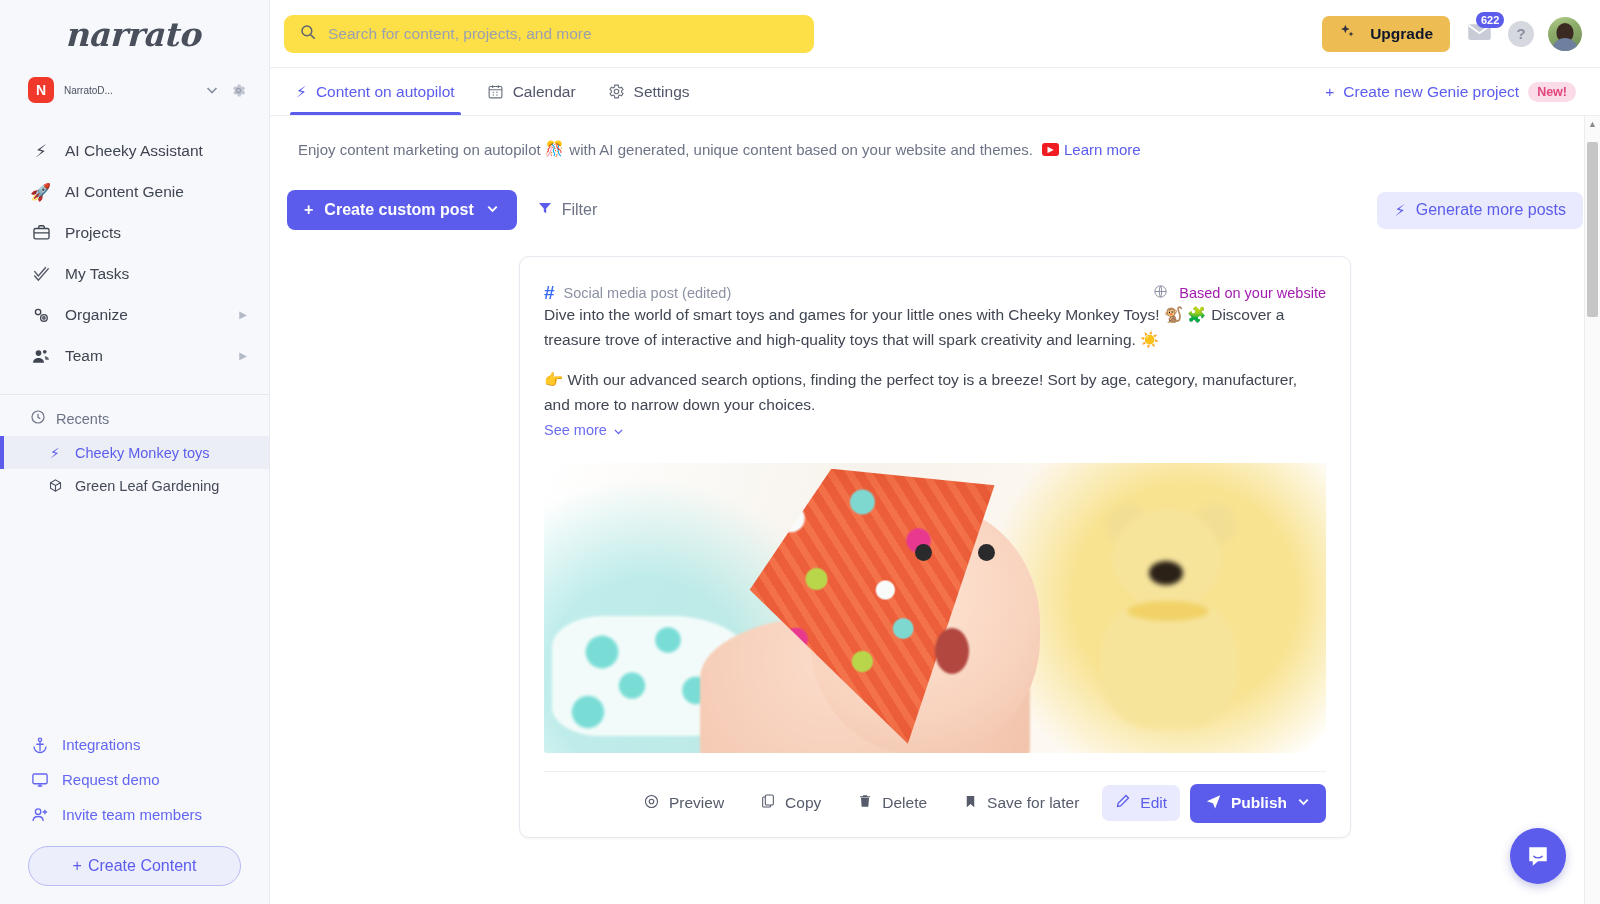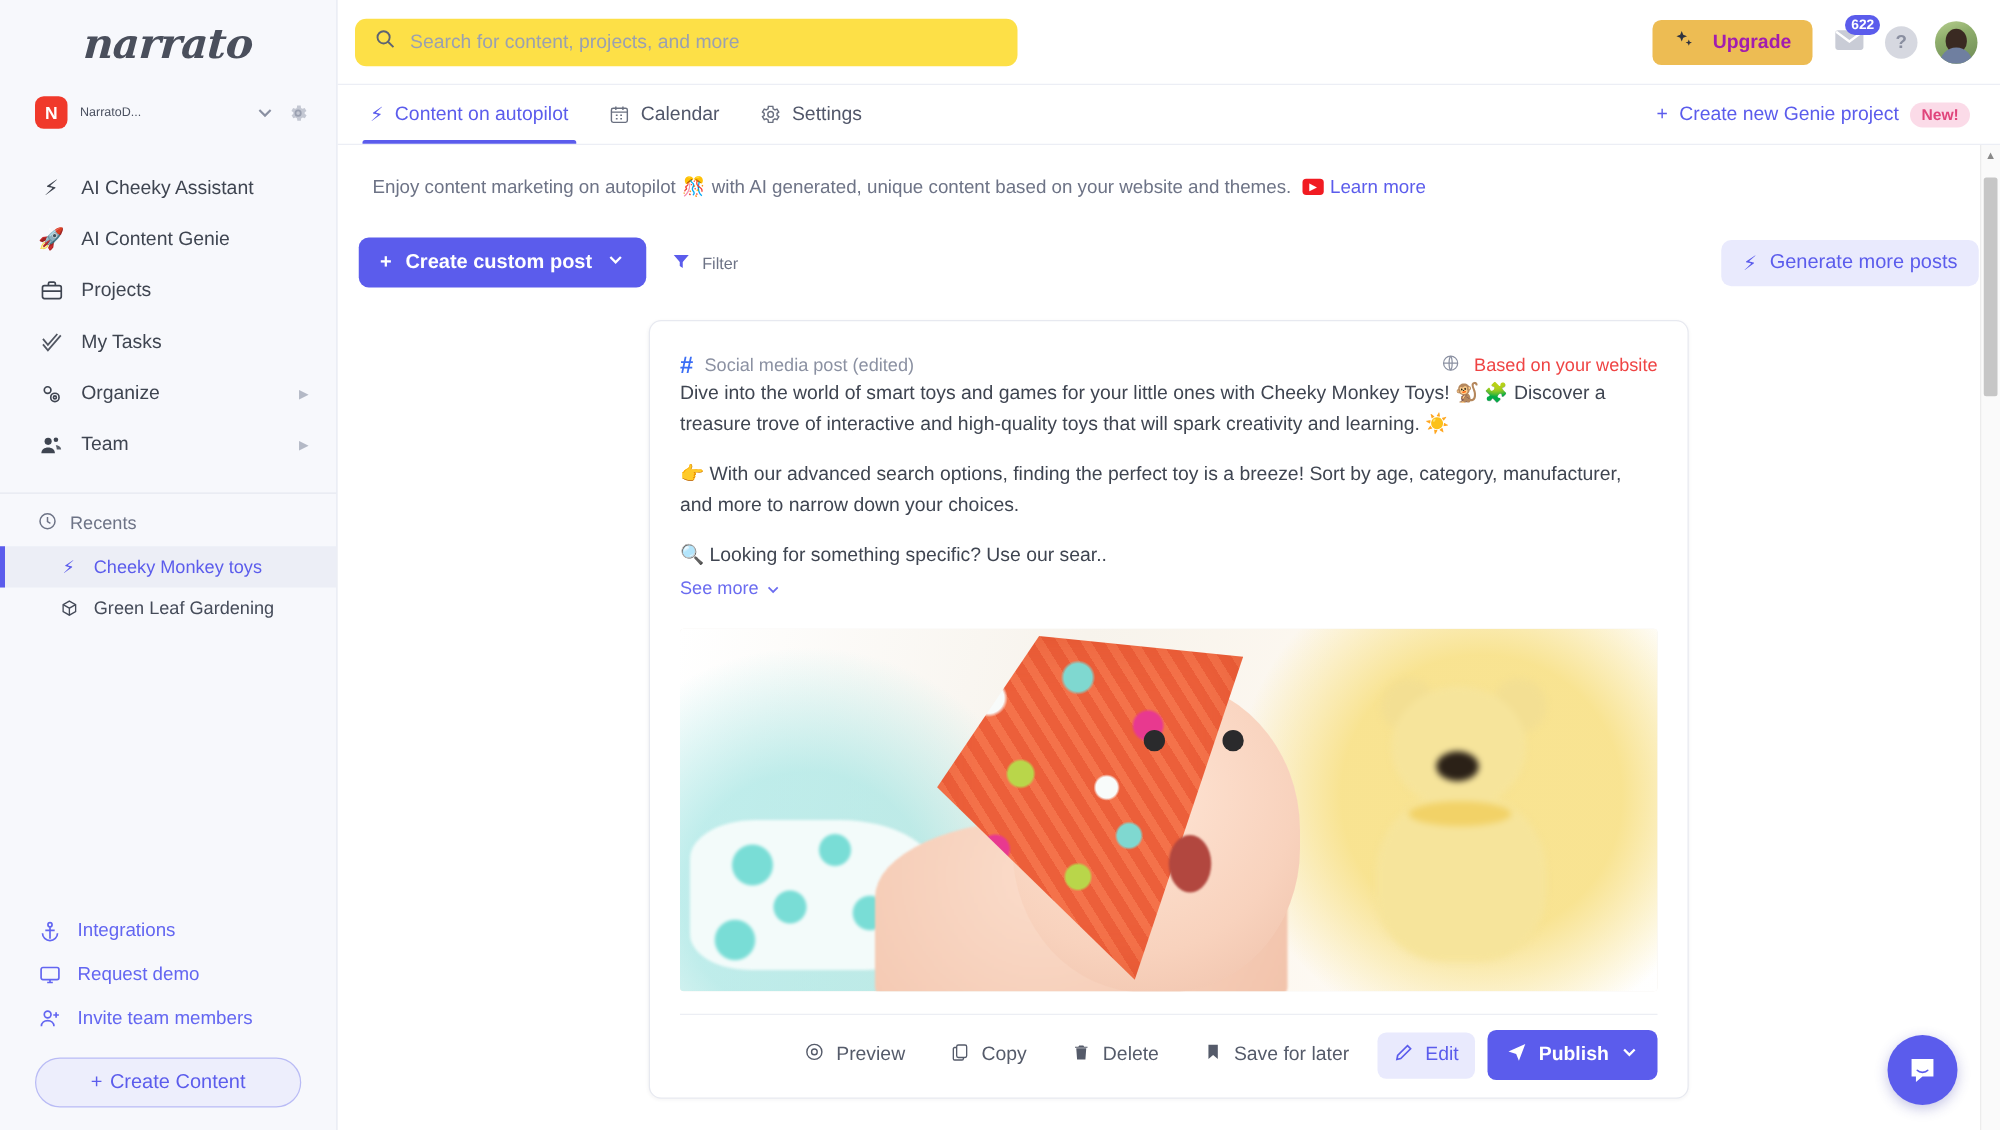"Upgrade" .upgrade-btn { color: #a21caf -> #0f172a }
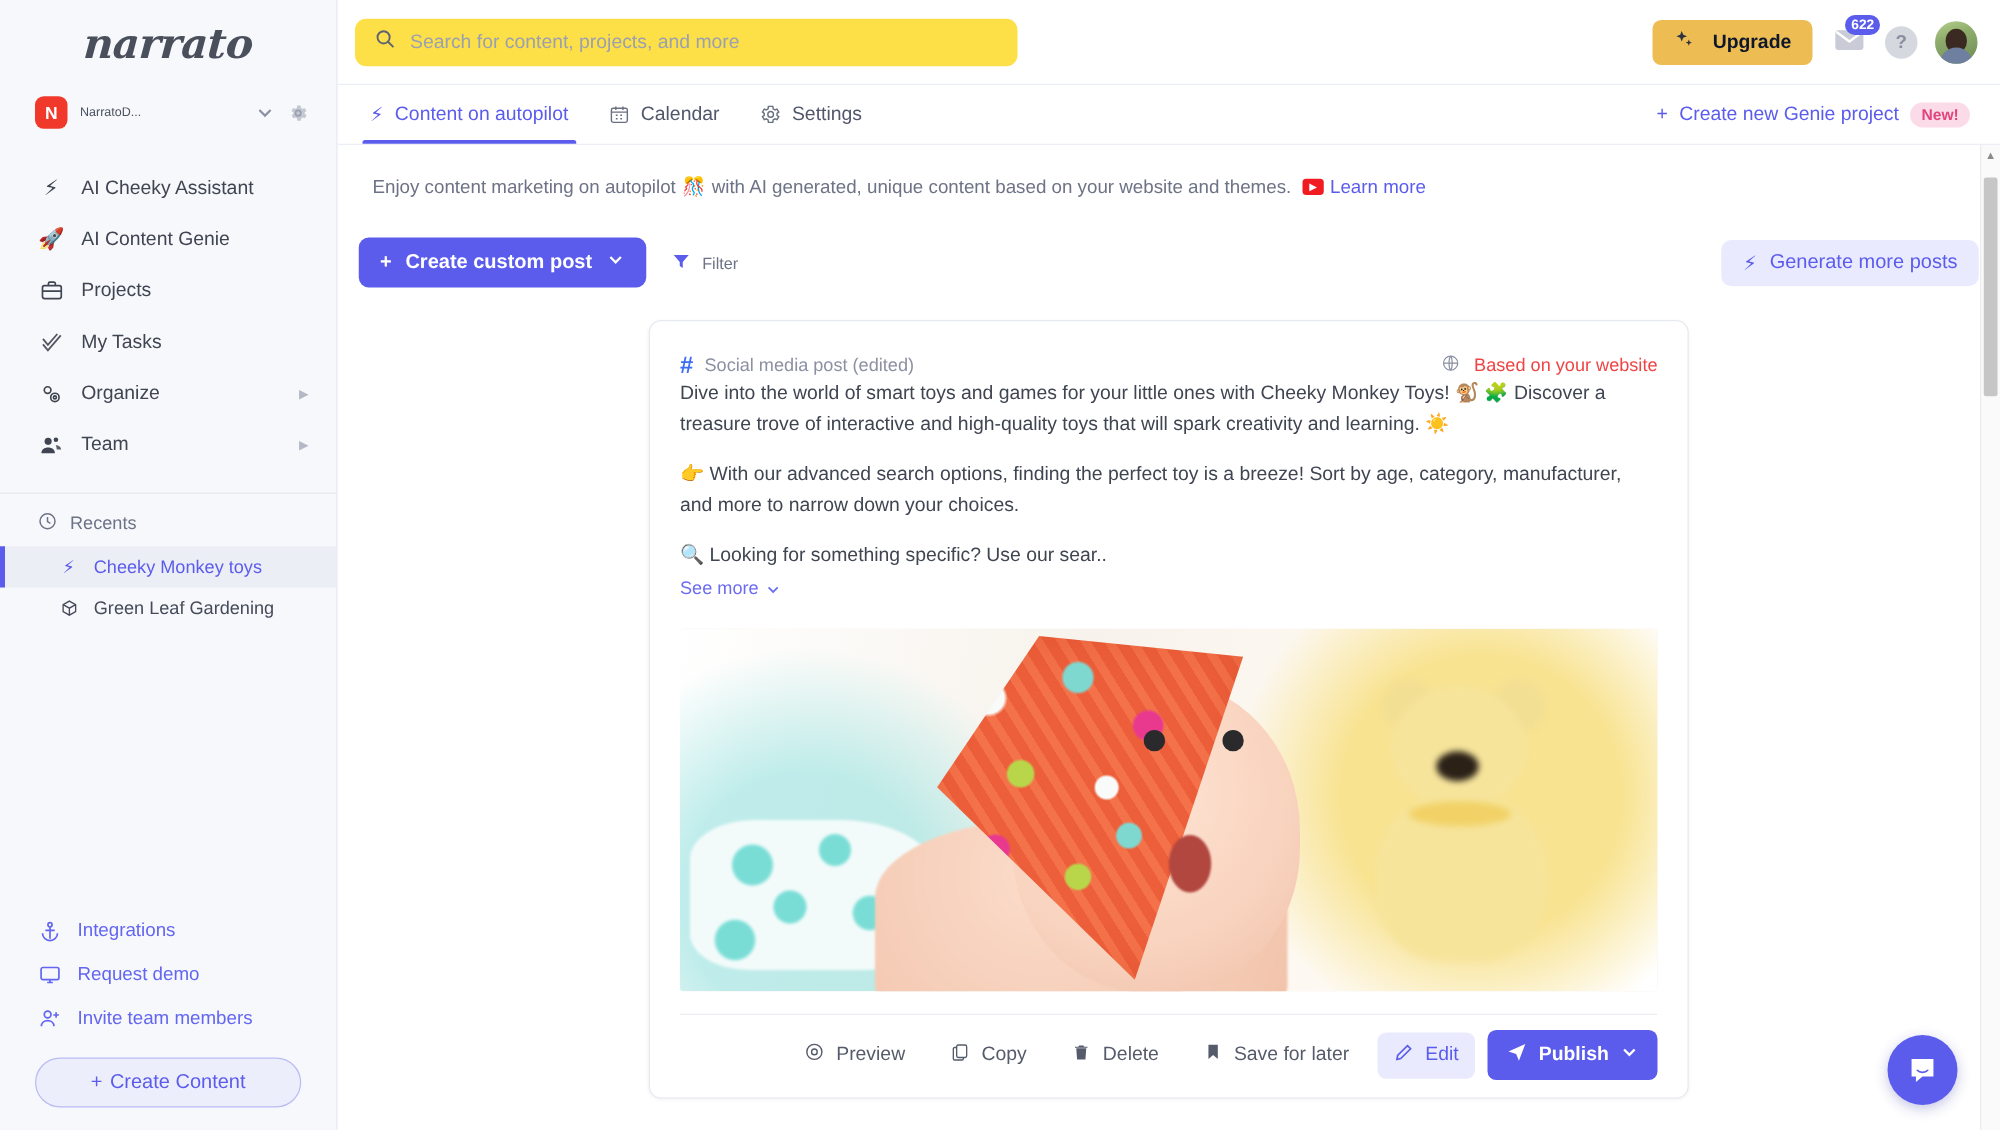"Filter" .filter-link { font-size: 13px -> 16px }
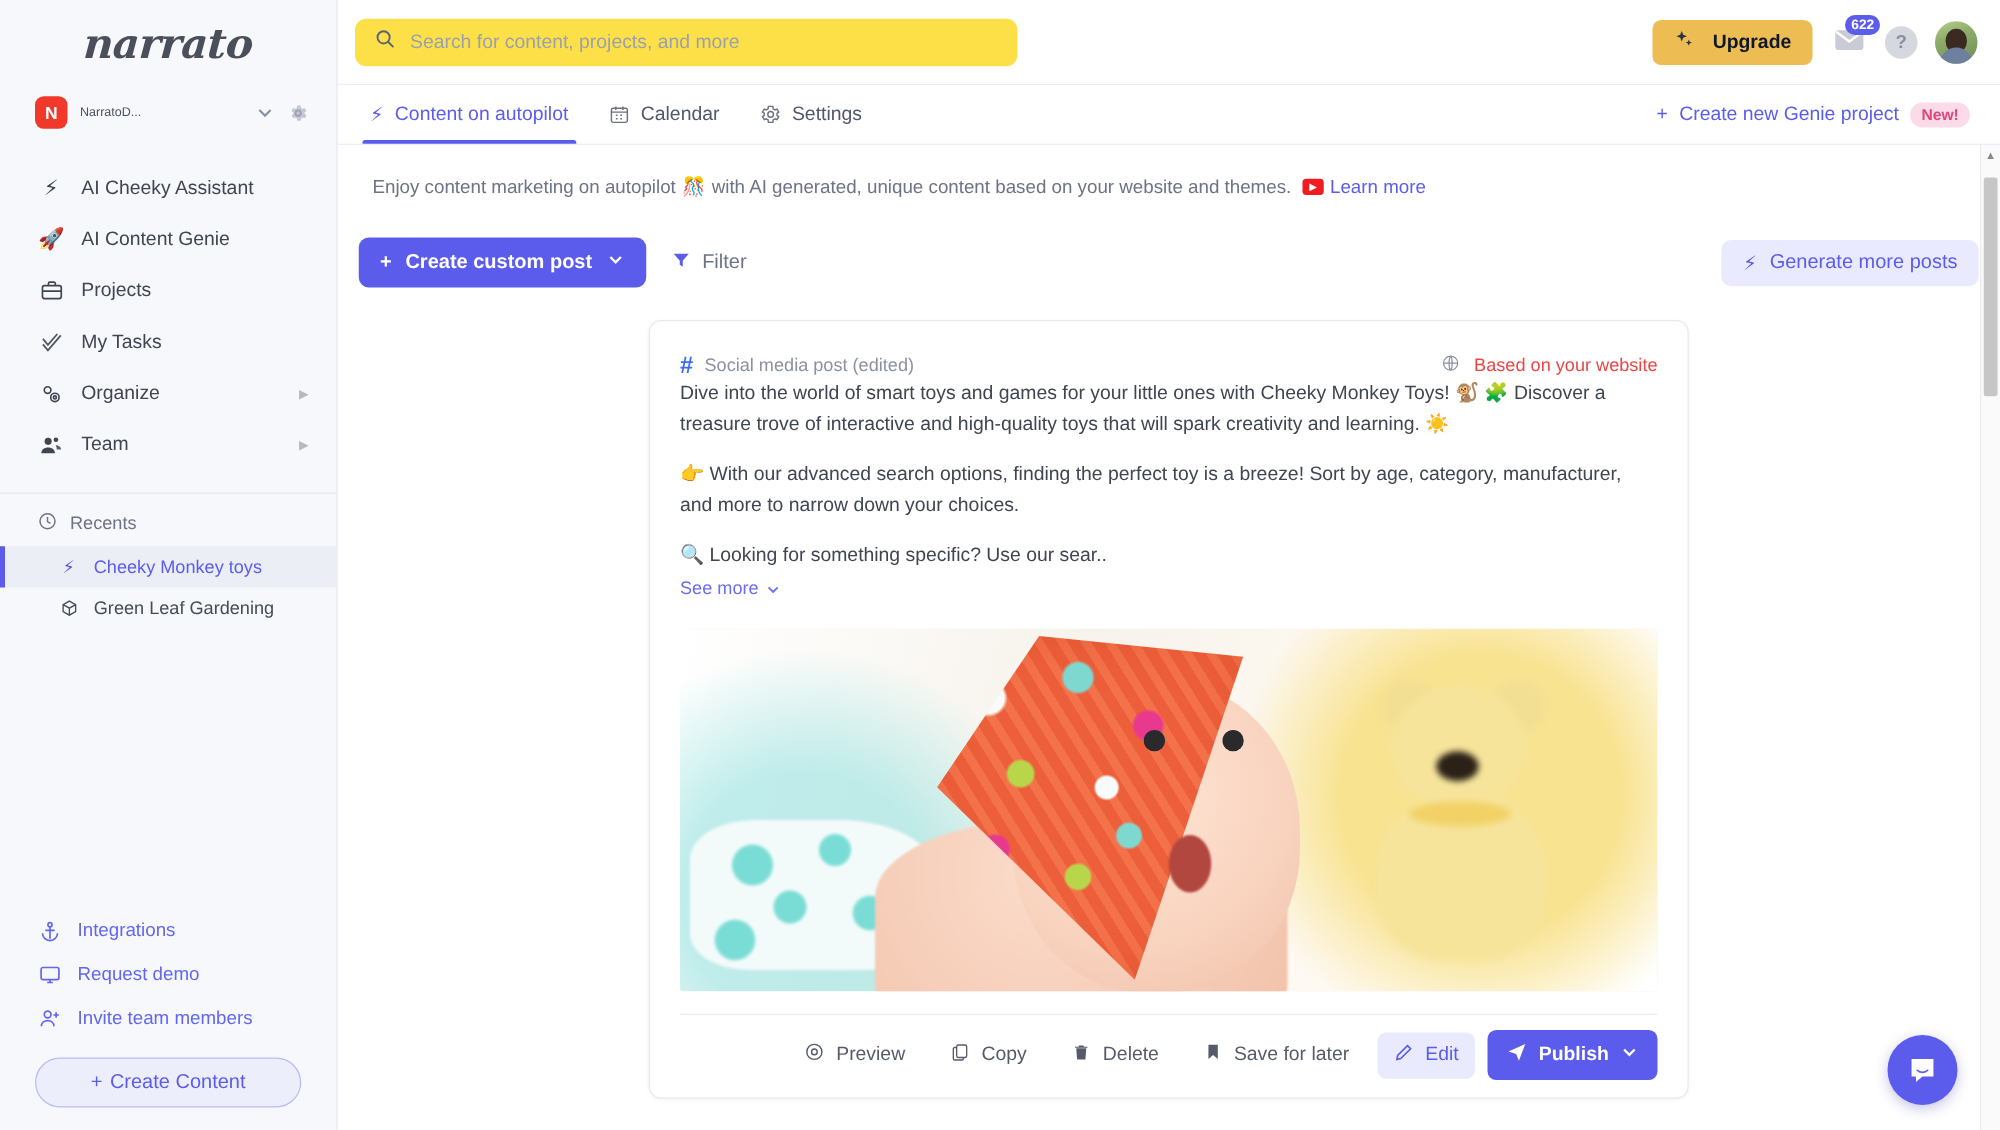"Based on your website" .card-source { color: #ef4444 -> #a21caf }
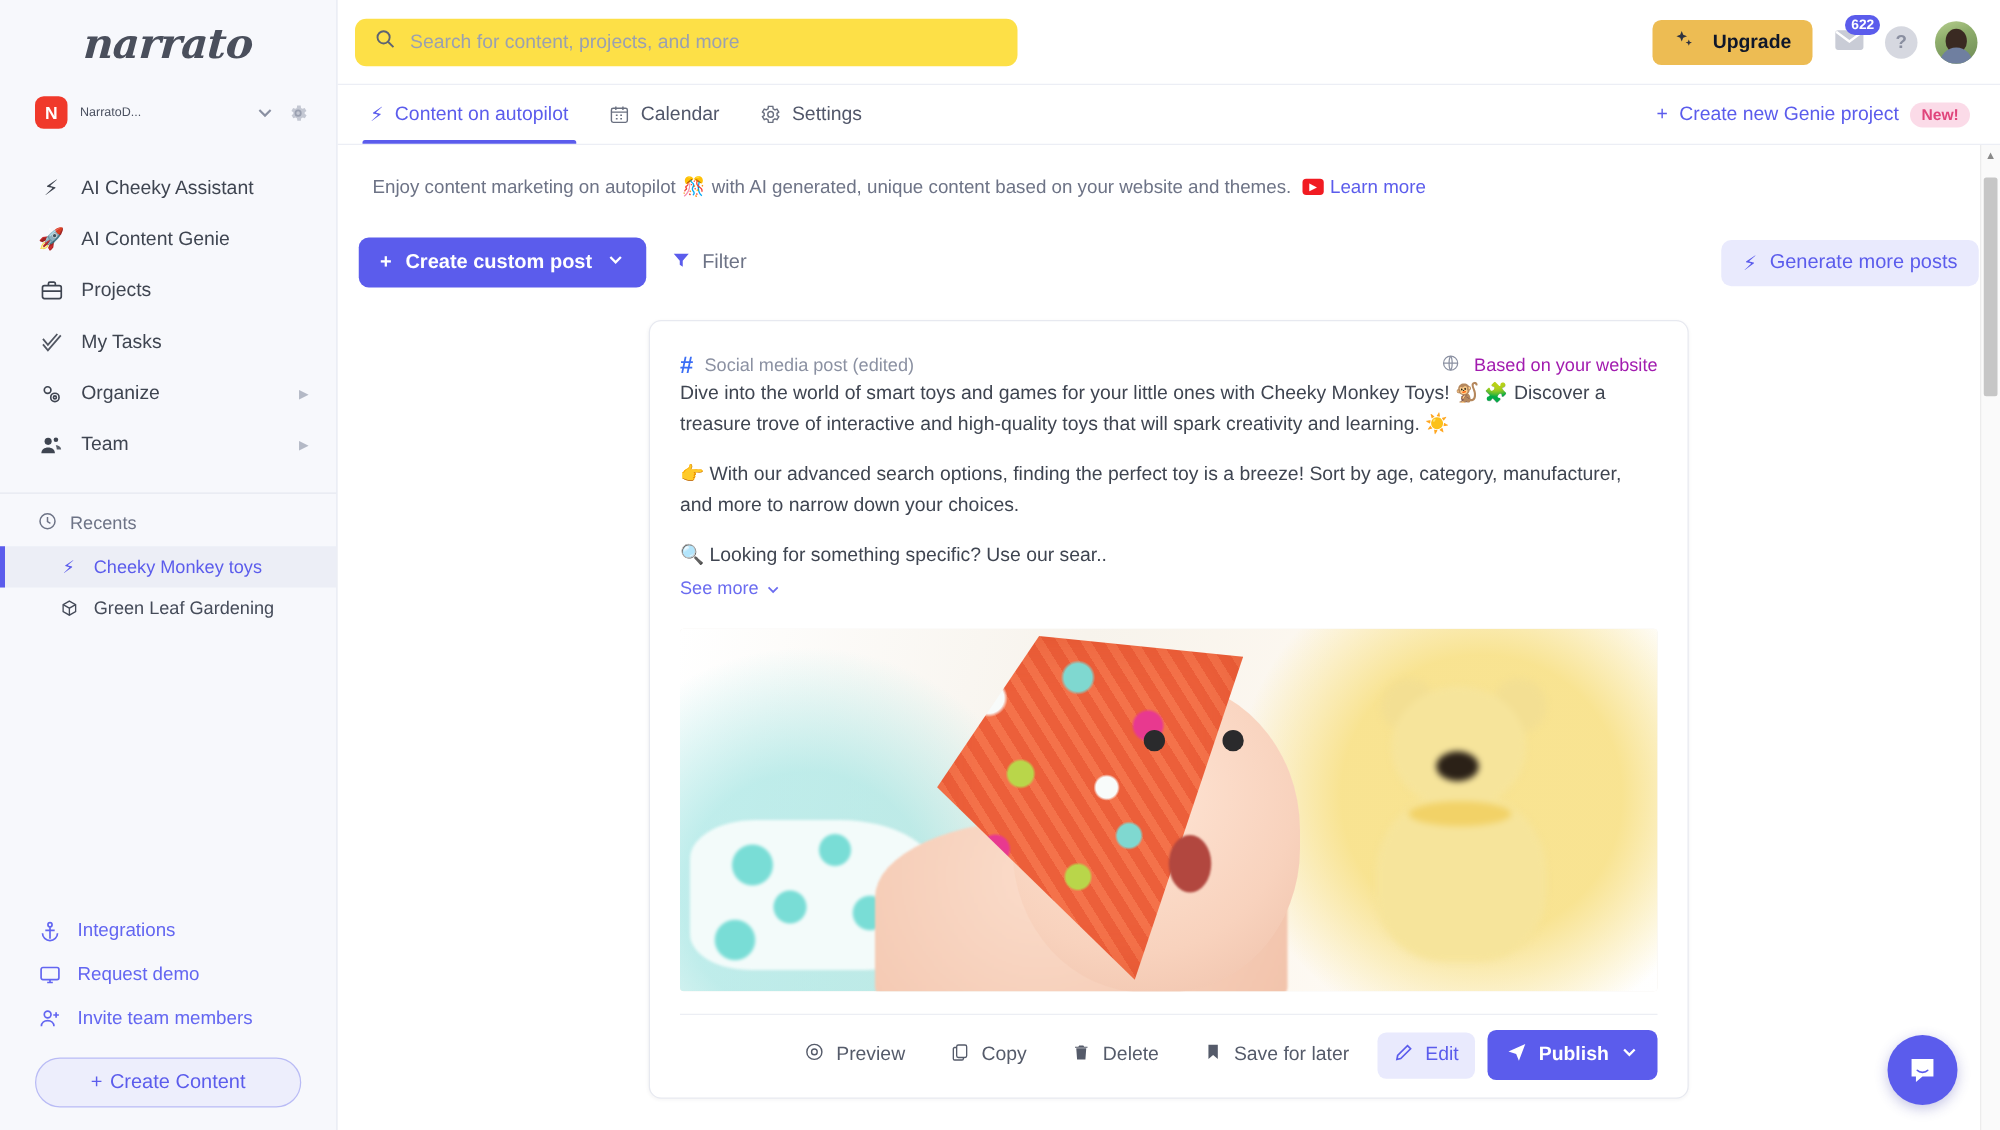"🔍 Looking for something specific?" p { html: <p>🔍 Looking for something specific? Use our sear..</p> -> none }
